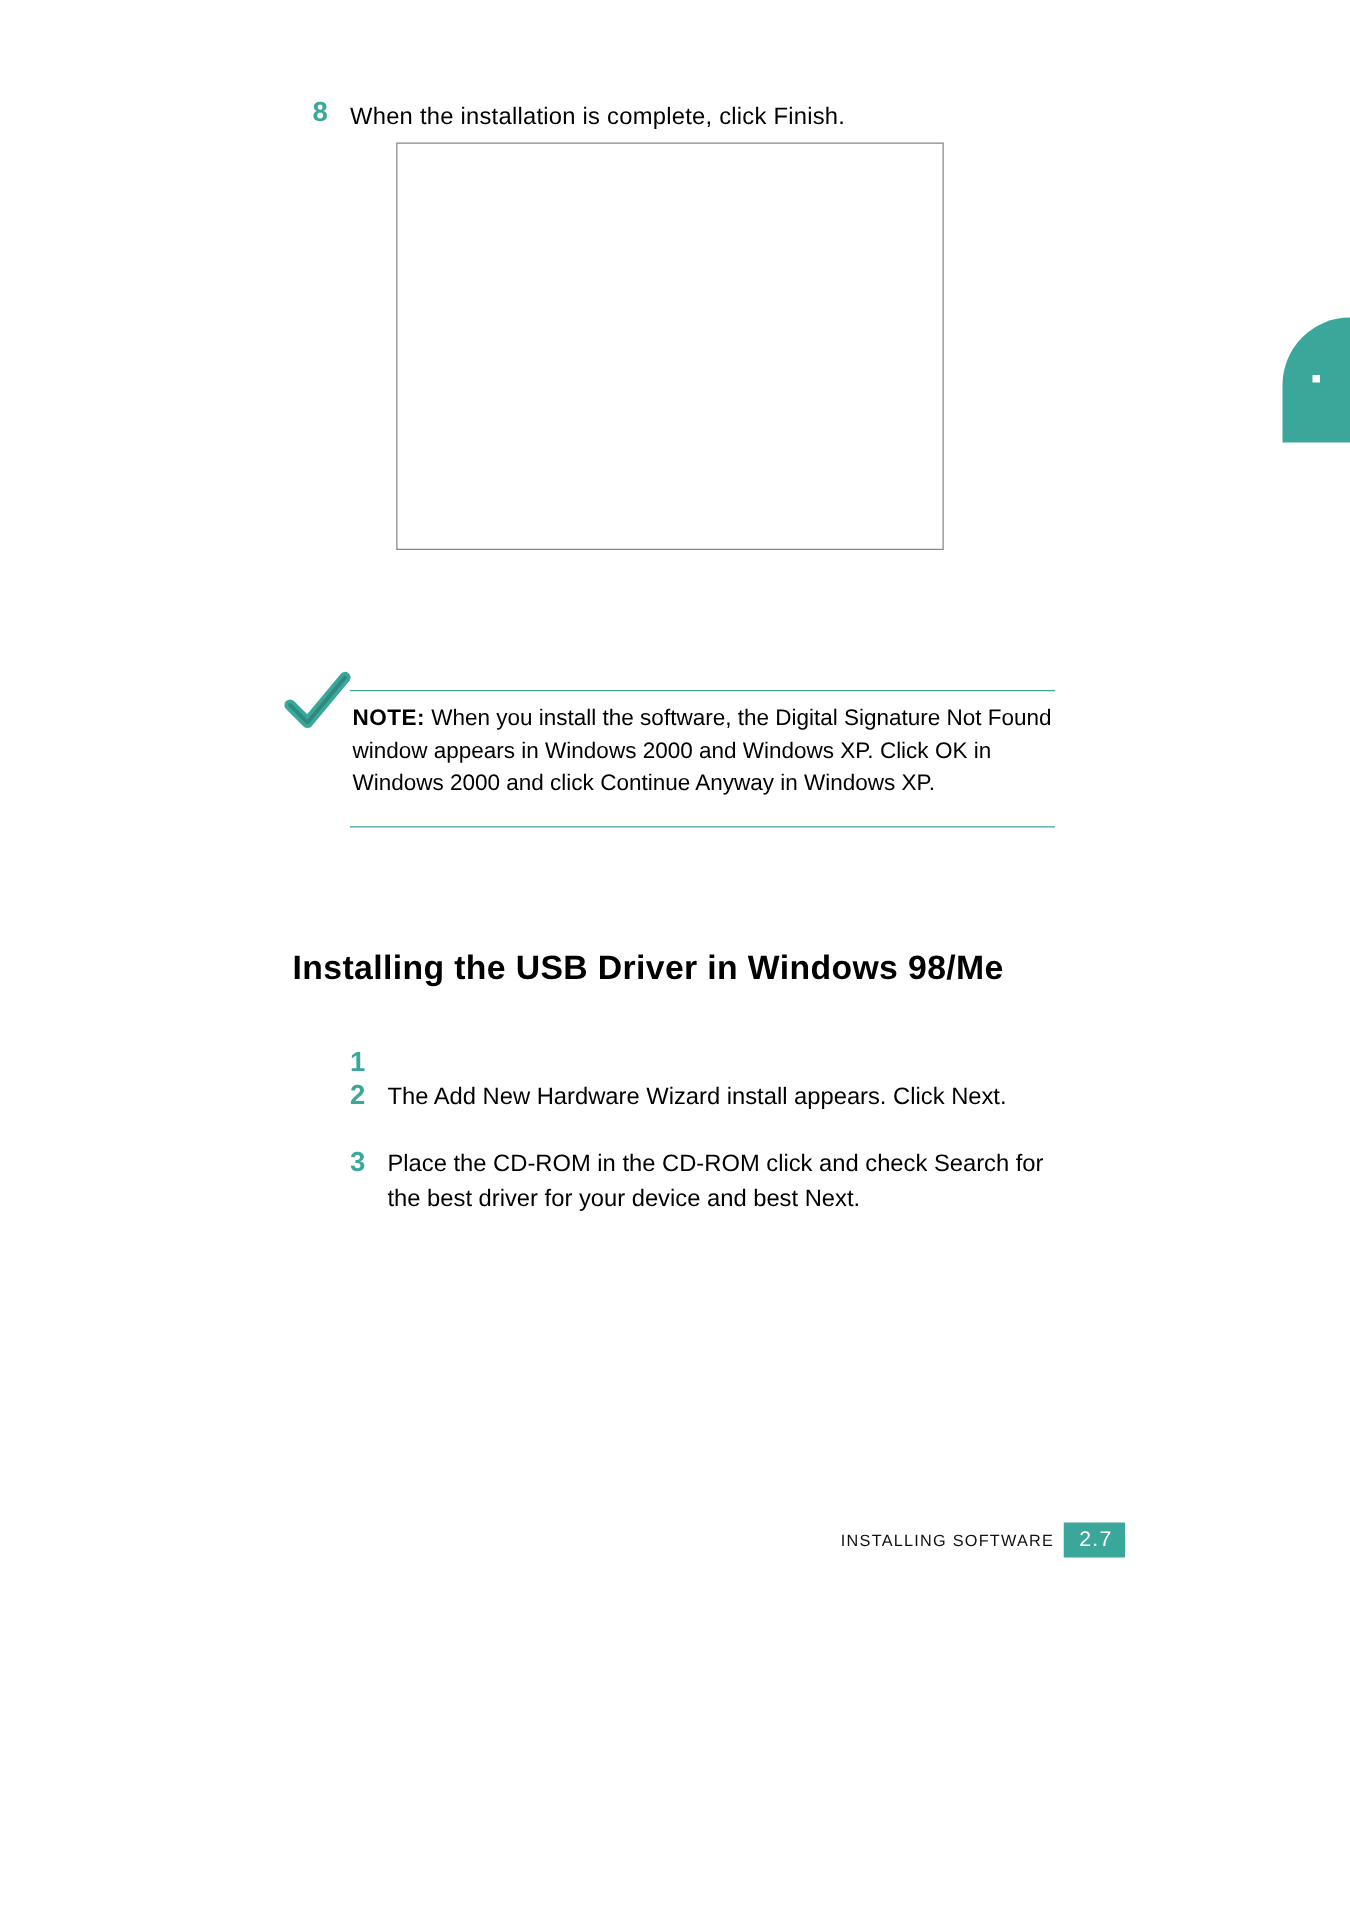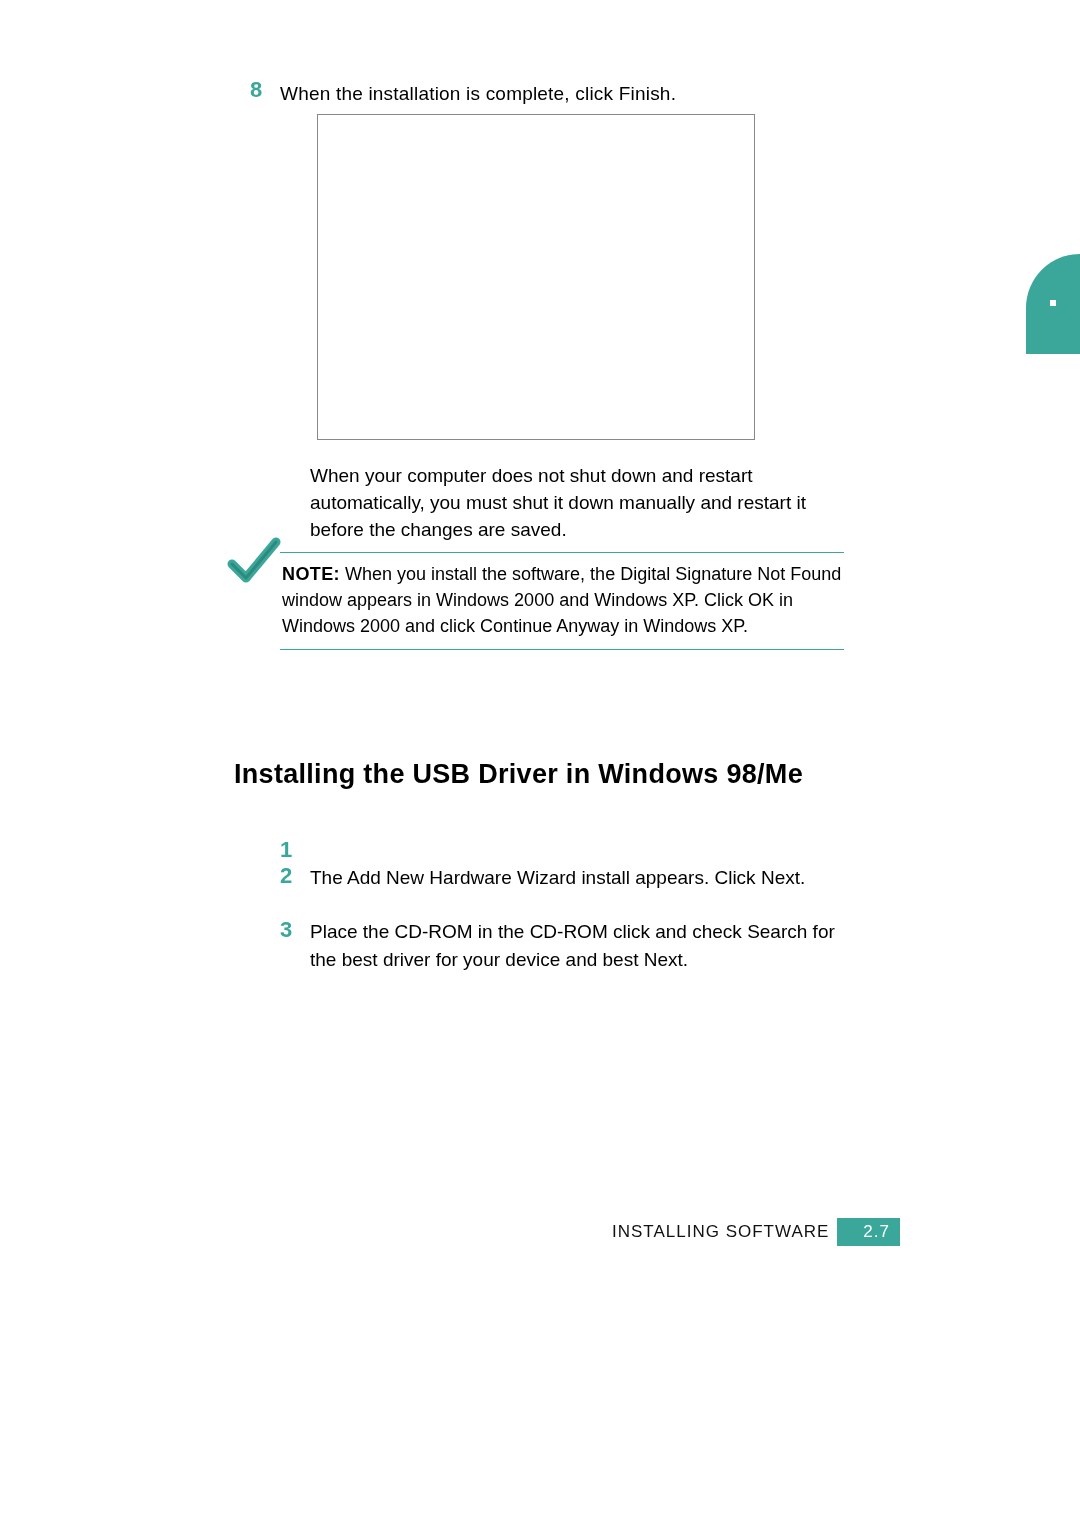"When your computer does not" div.after-img { html: <div>When your computer does not shut down and restart automatically, you must shut it down manually and restart it before the changes are saved.</div> -> none }
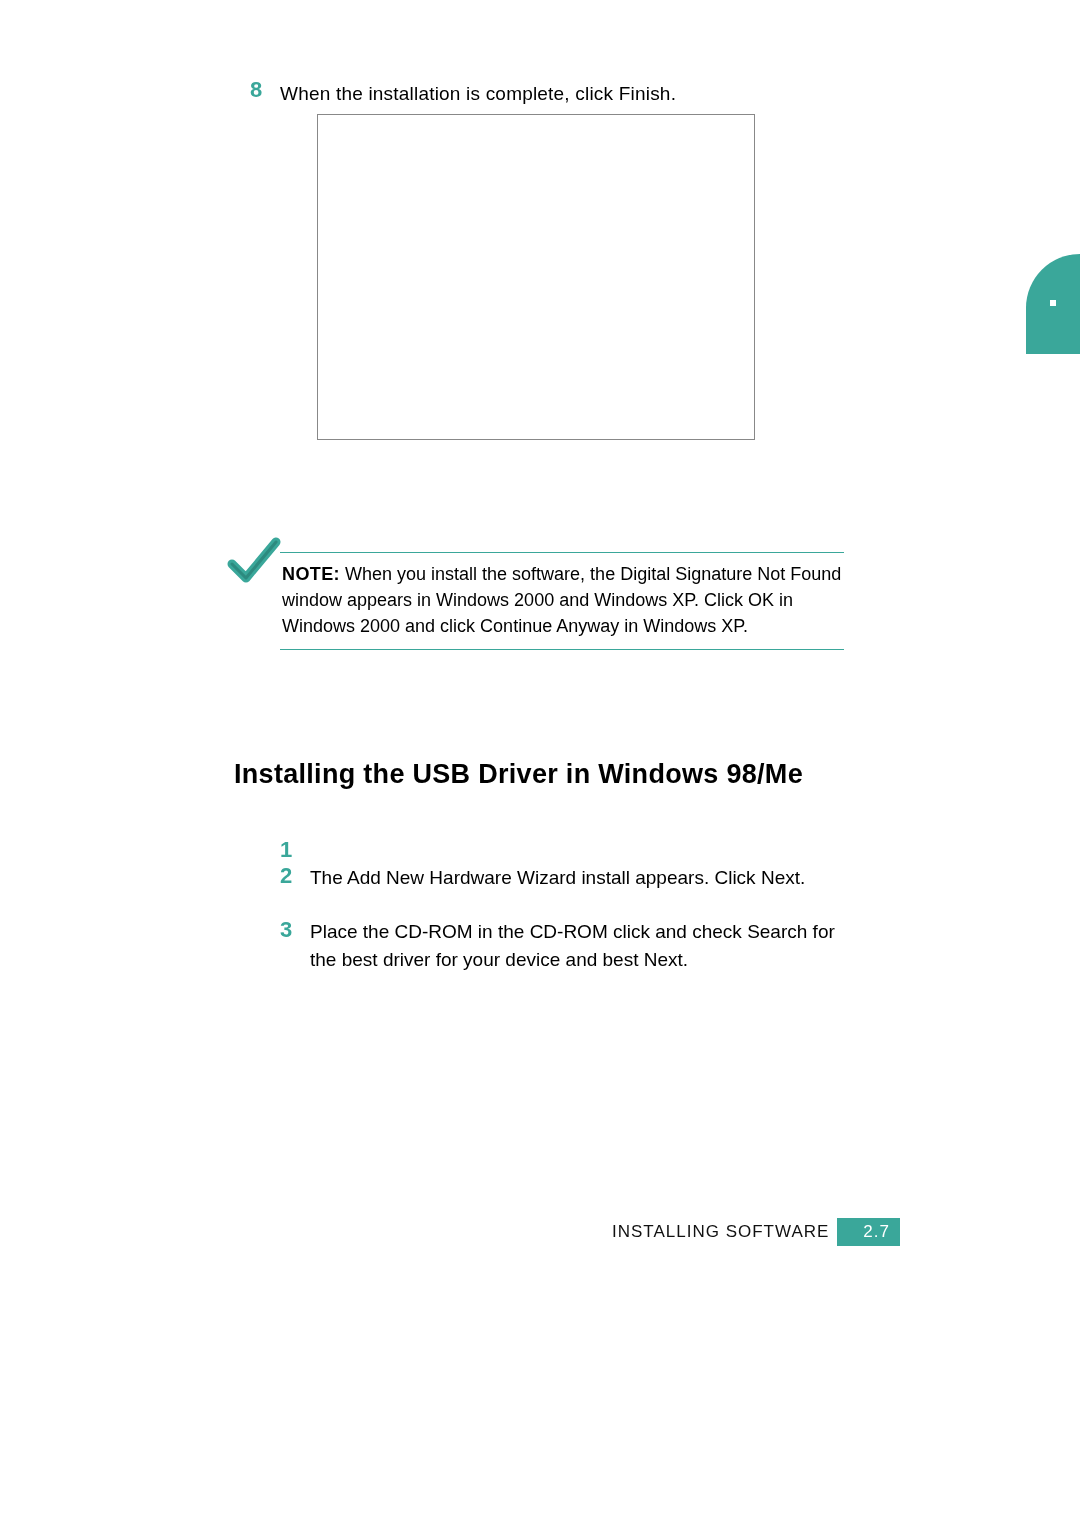"NOTE: When you install the" .note-block { padding: 8px 2px 10px 2px -> 8px 2px 22px 2px }
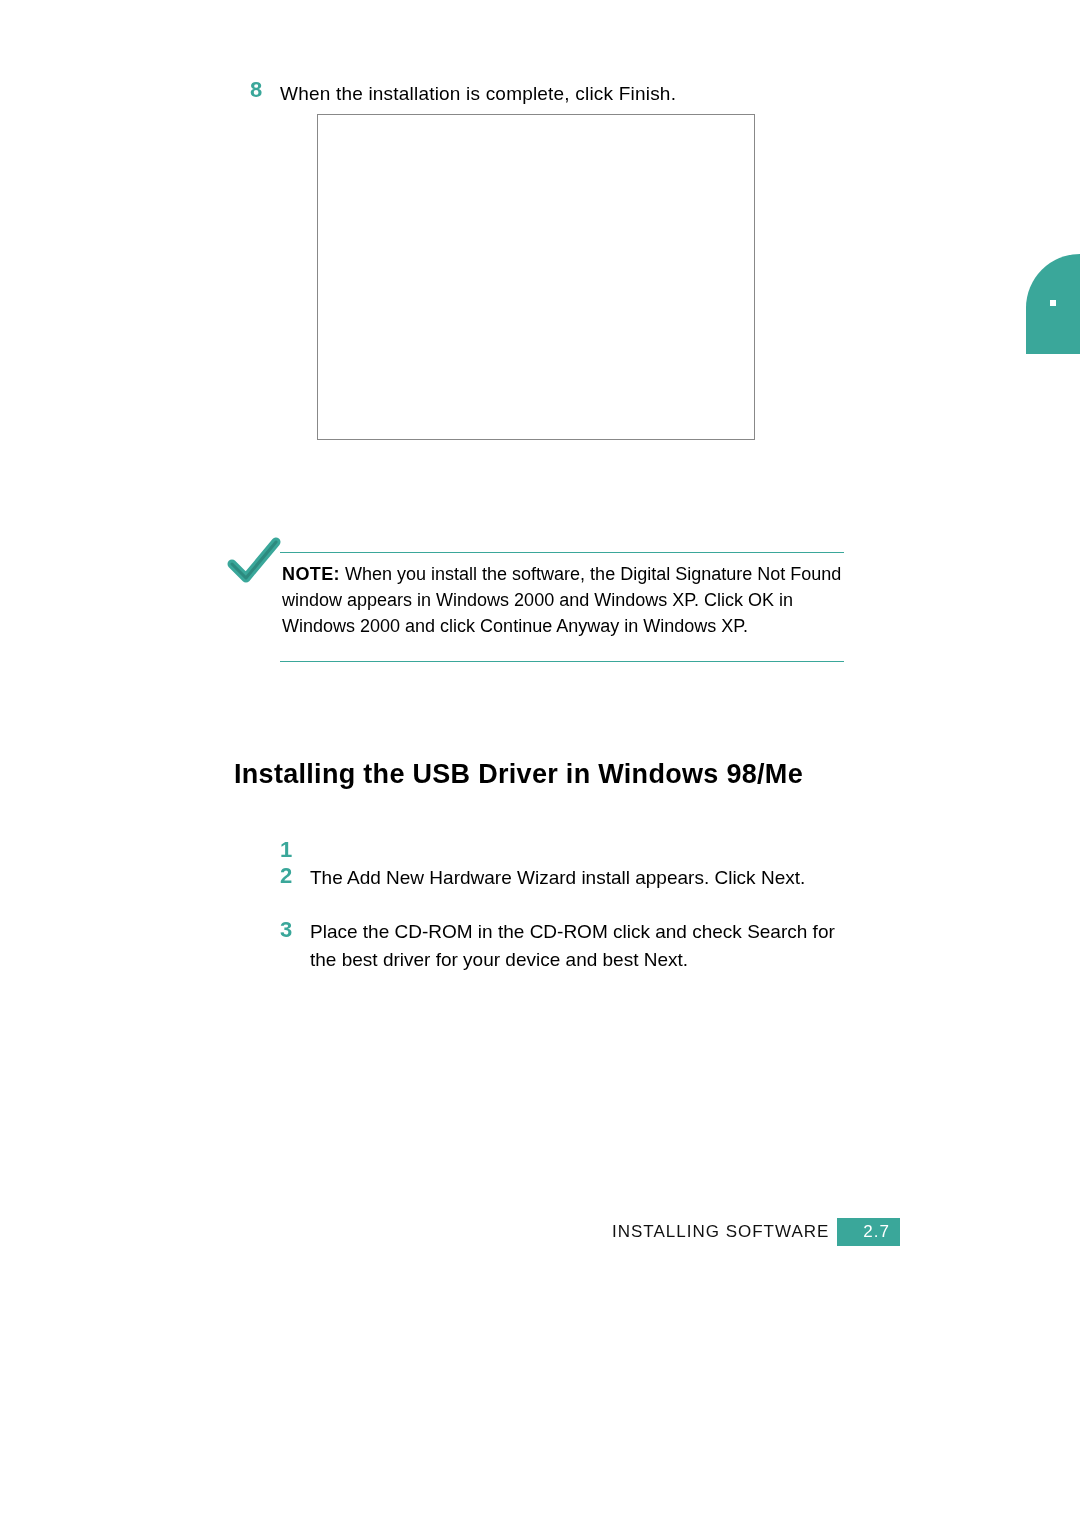"INSTALLING SOFTWARE" .footer-label { font-size: 17px -> 13px }
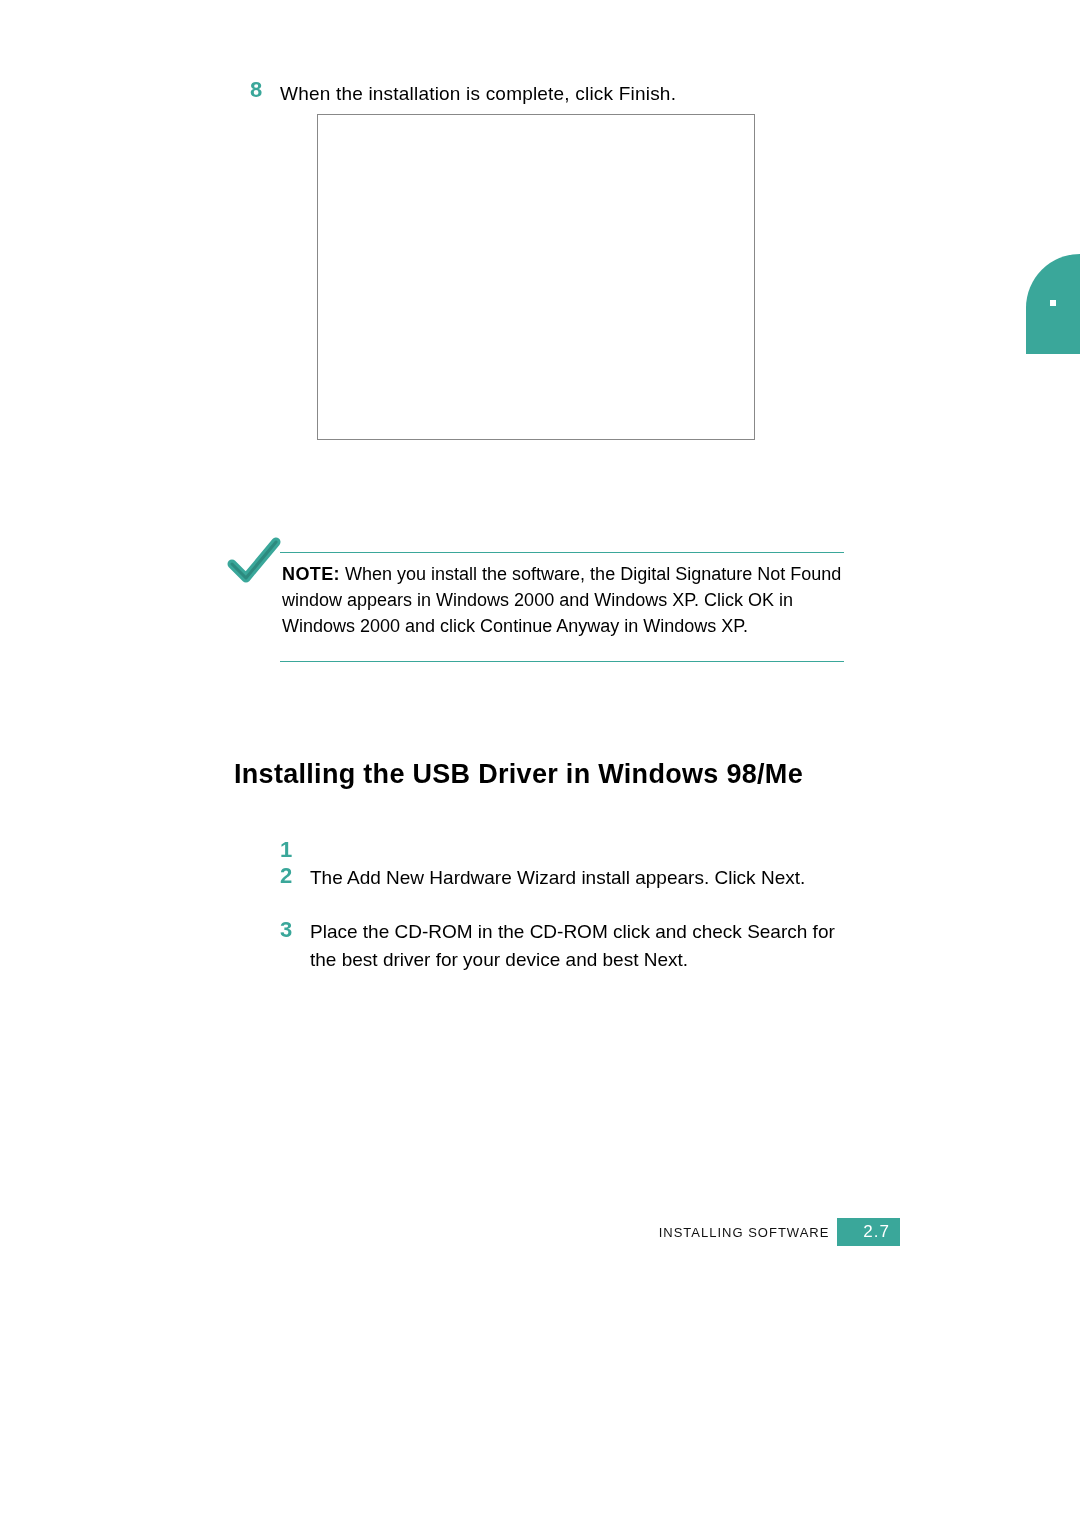"2.7" .footer-page { padding: 4px 10px 4px 26px -> 4px 10px 4px 12px }
